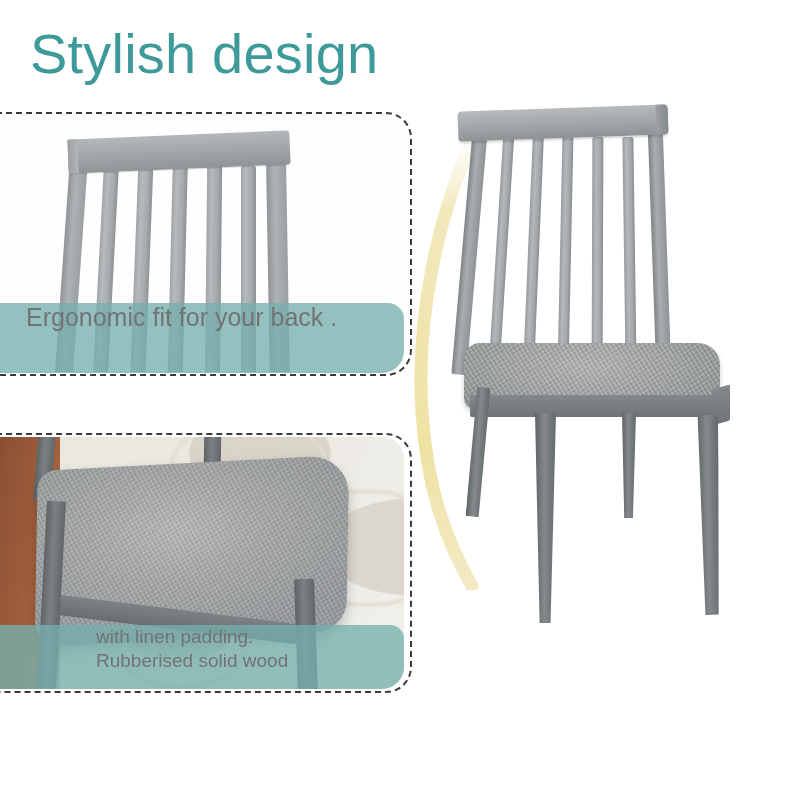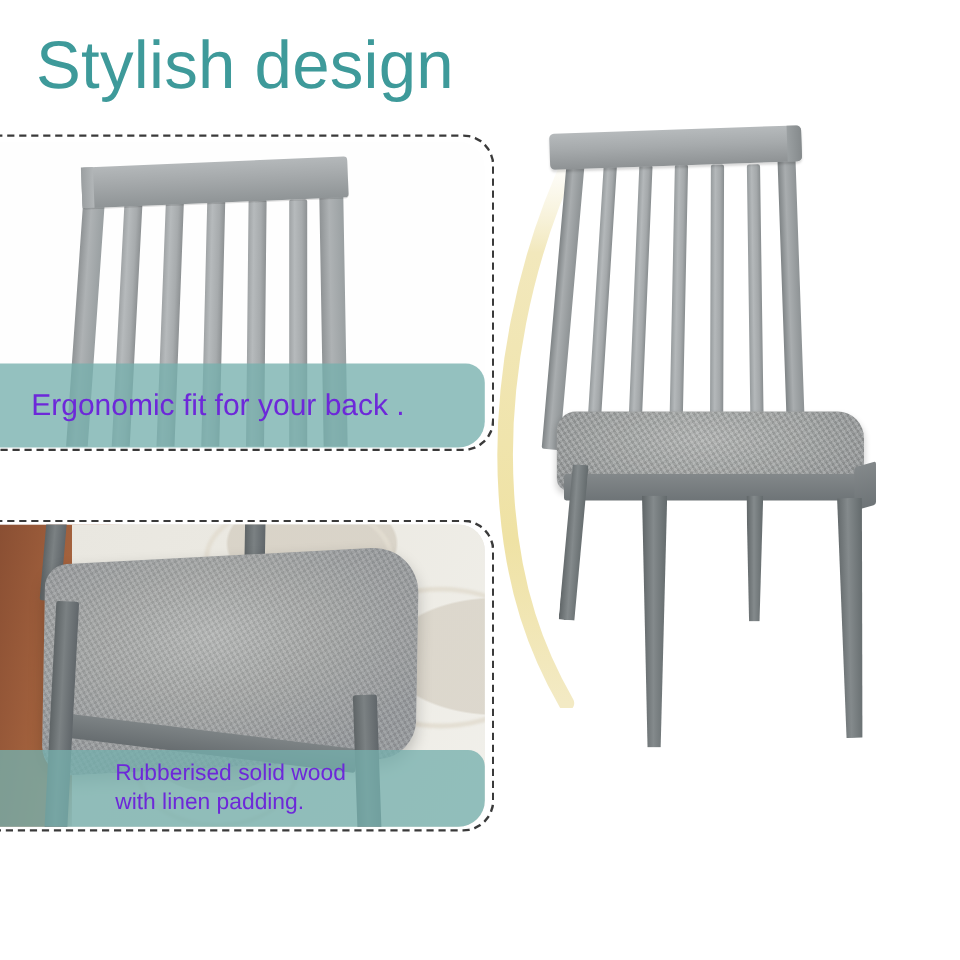"Ergonomic fit for your back" .banner { align-items: center -> flex-start; color: #6d28d9 -> #737373 }
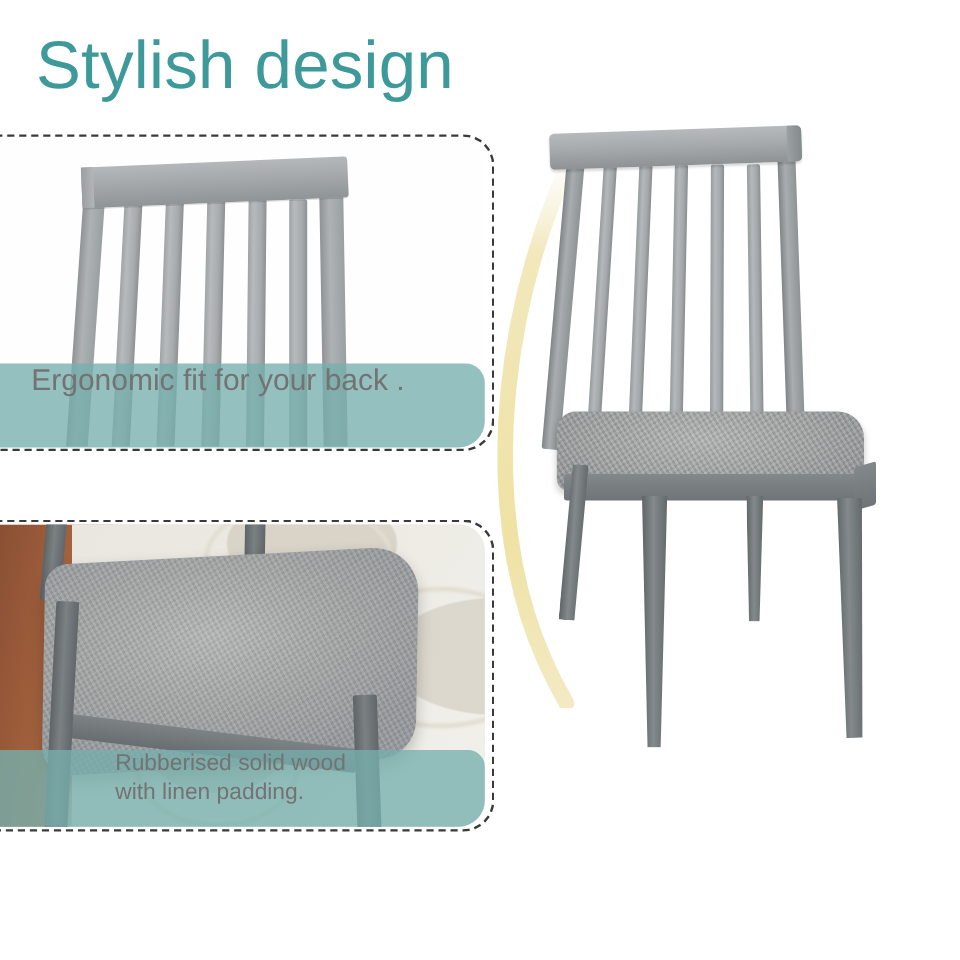"Rubberised solid wood" span.b2txt { order: before "with linen padding." -> after "with linen padding." }
